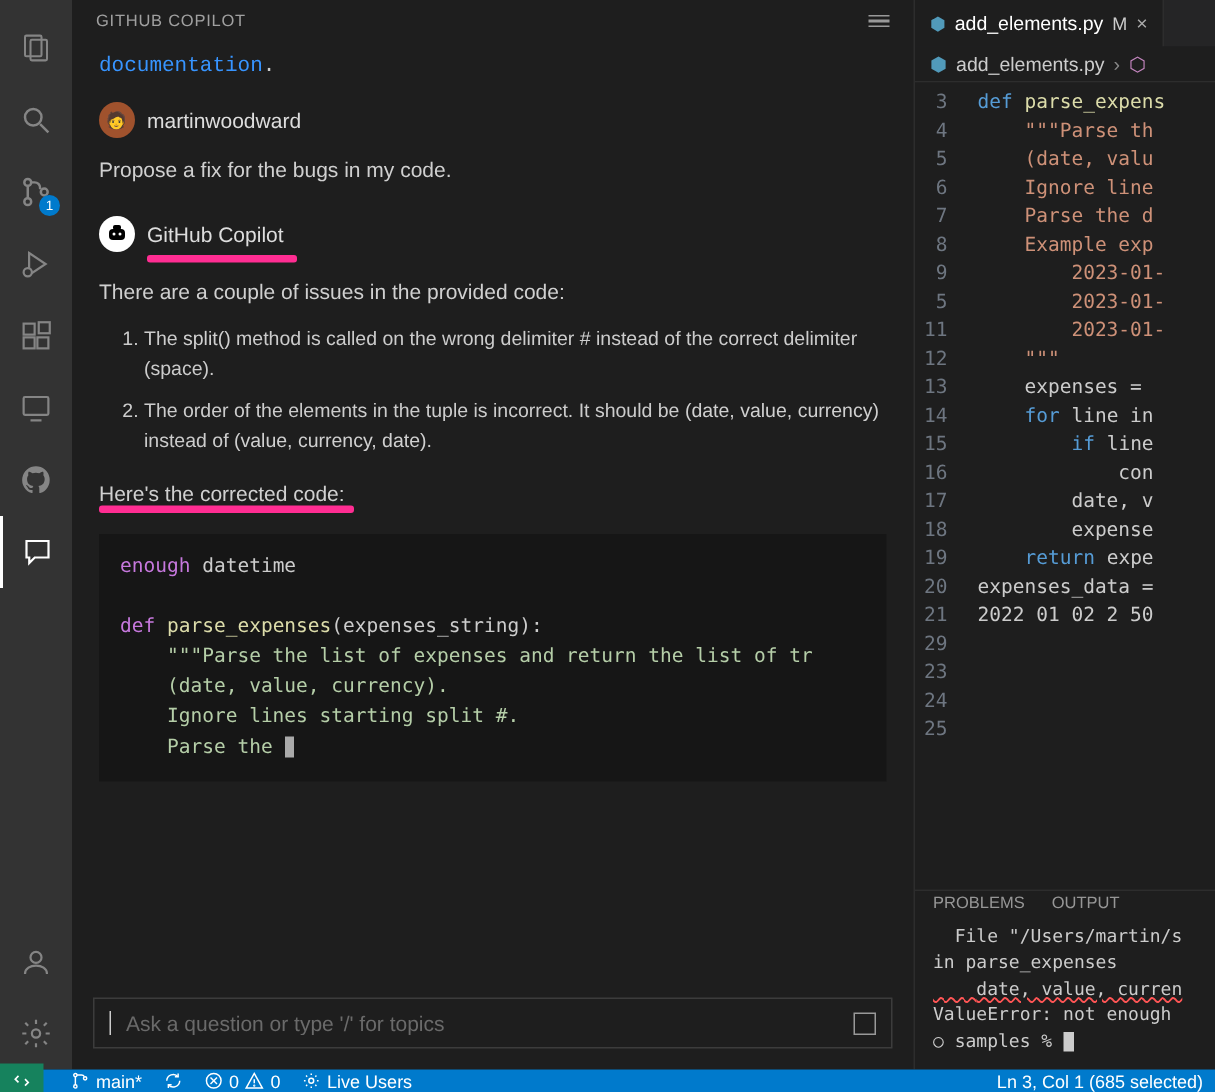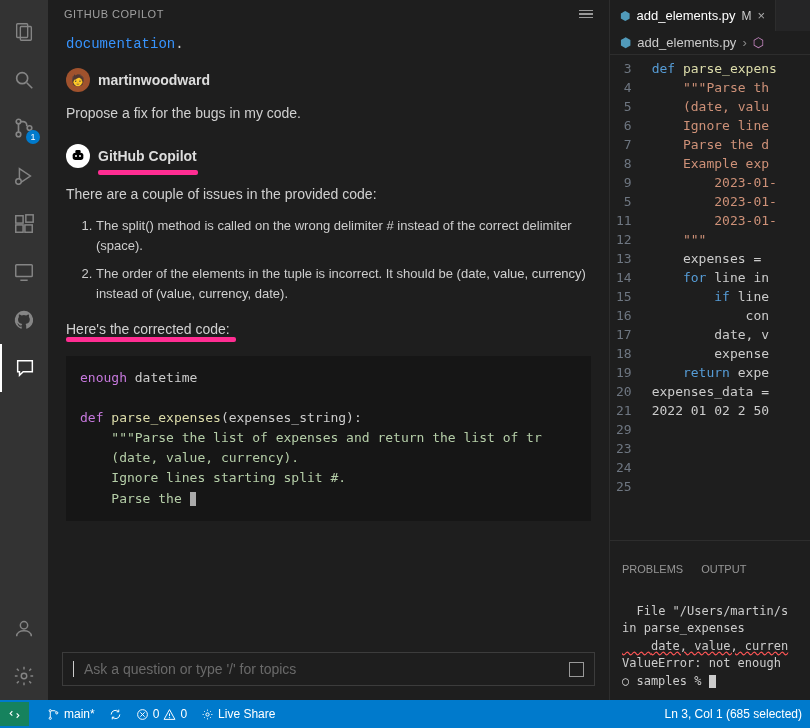"martinwoodward" .user-name { font-weight: 700 -> 400 }
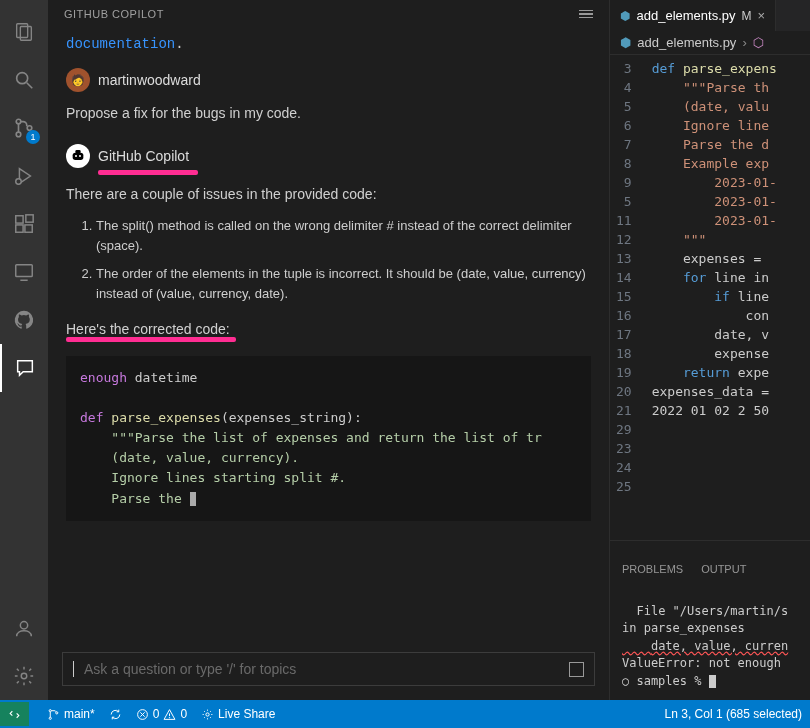"PROBLEMS" .terminal-tabs { padding: 22px 12px -> 2px 12px }
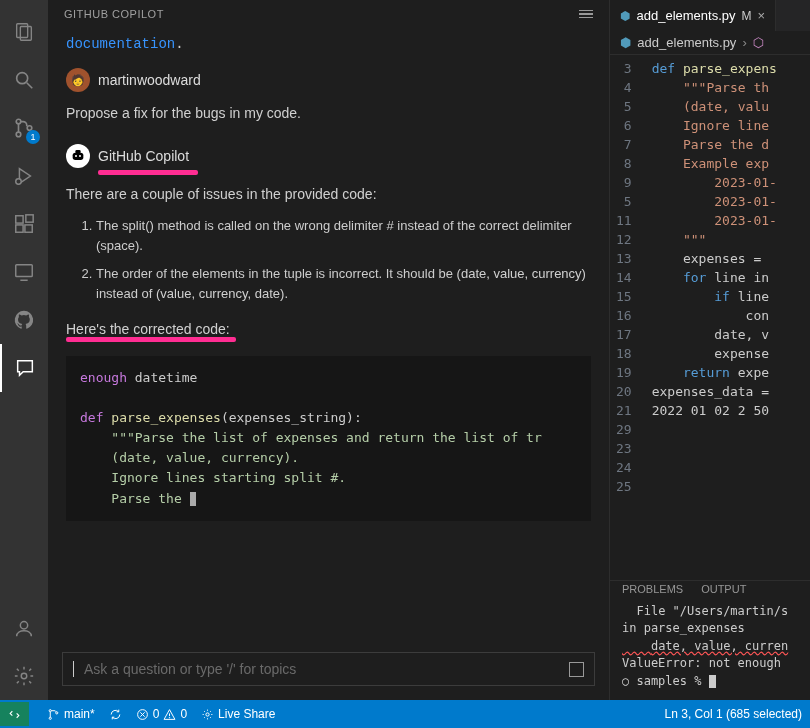"main*" .status-bar { height: 28px -> 15px }
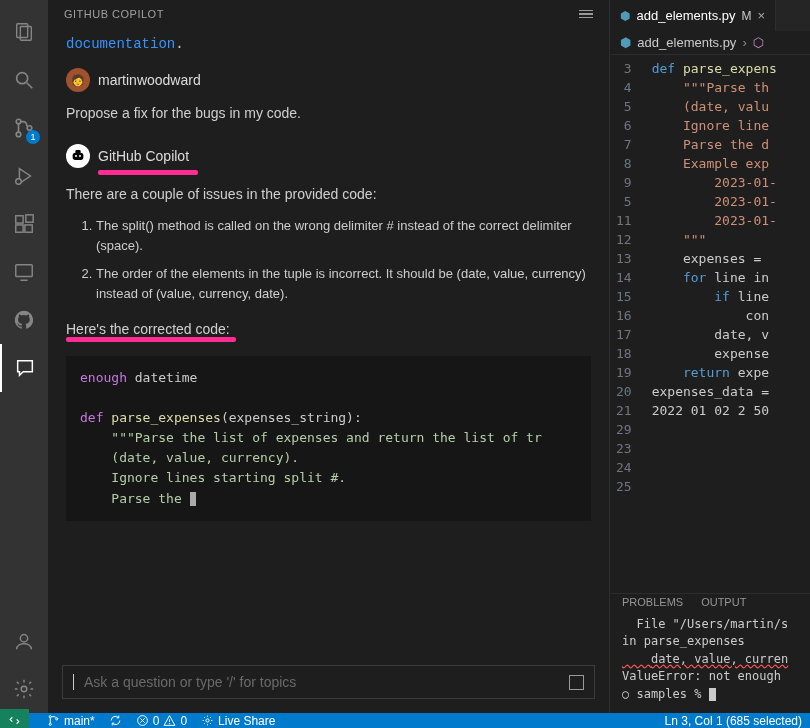"Live Share" span { text: Share -> Users }
